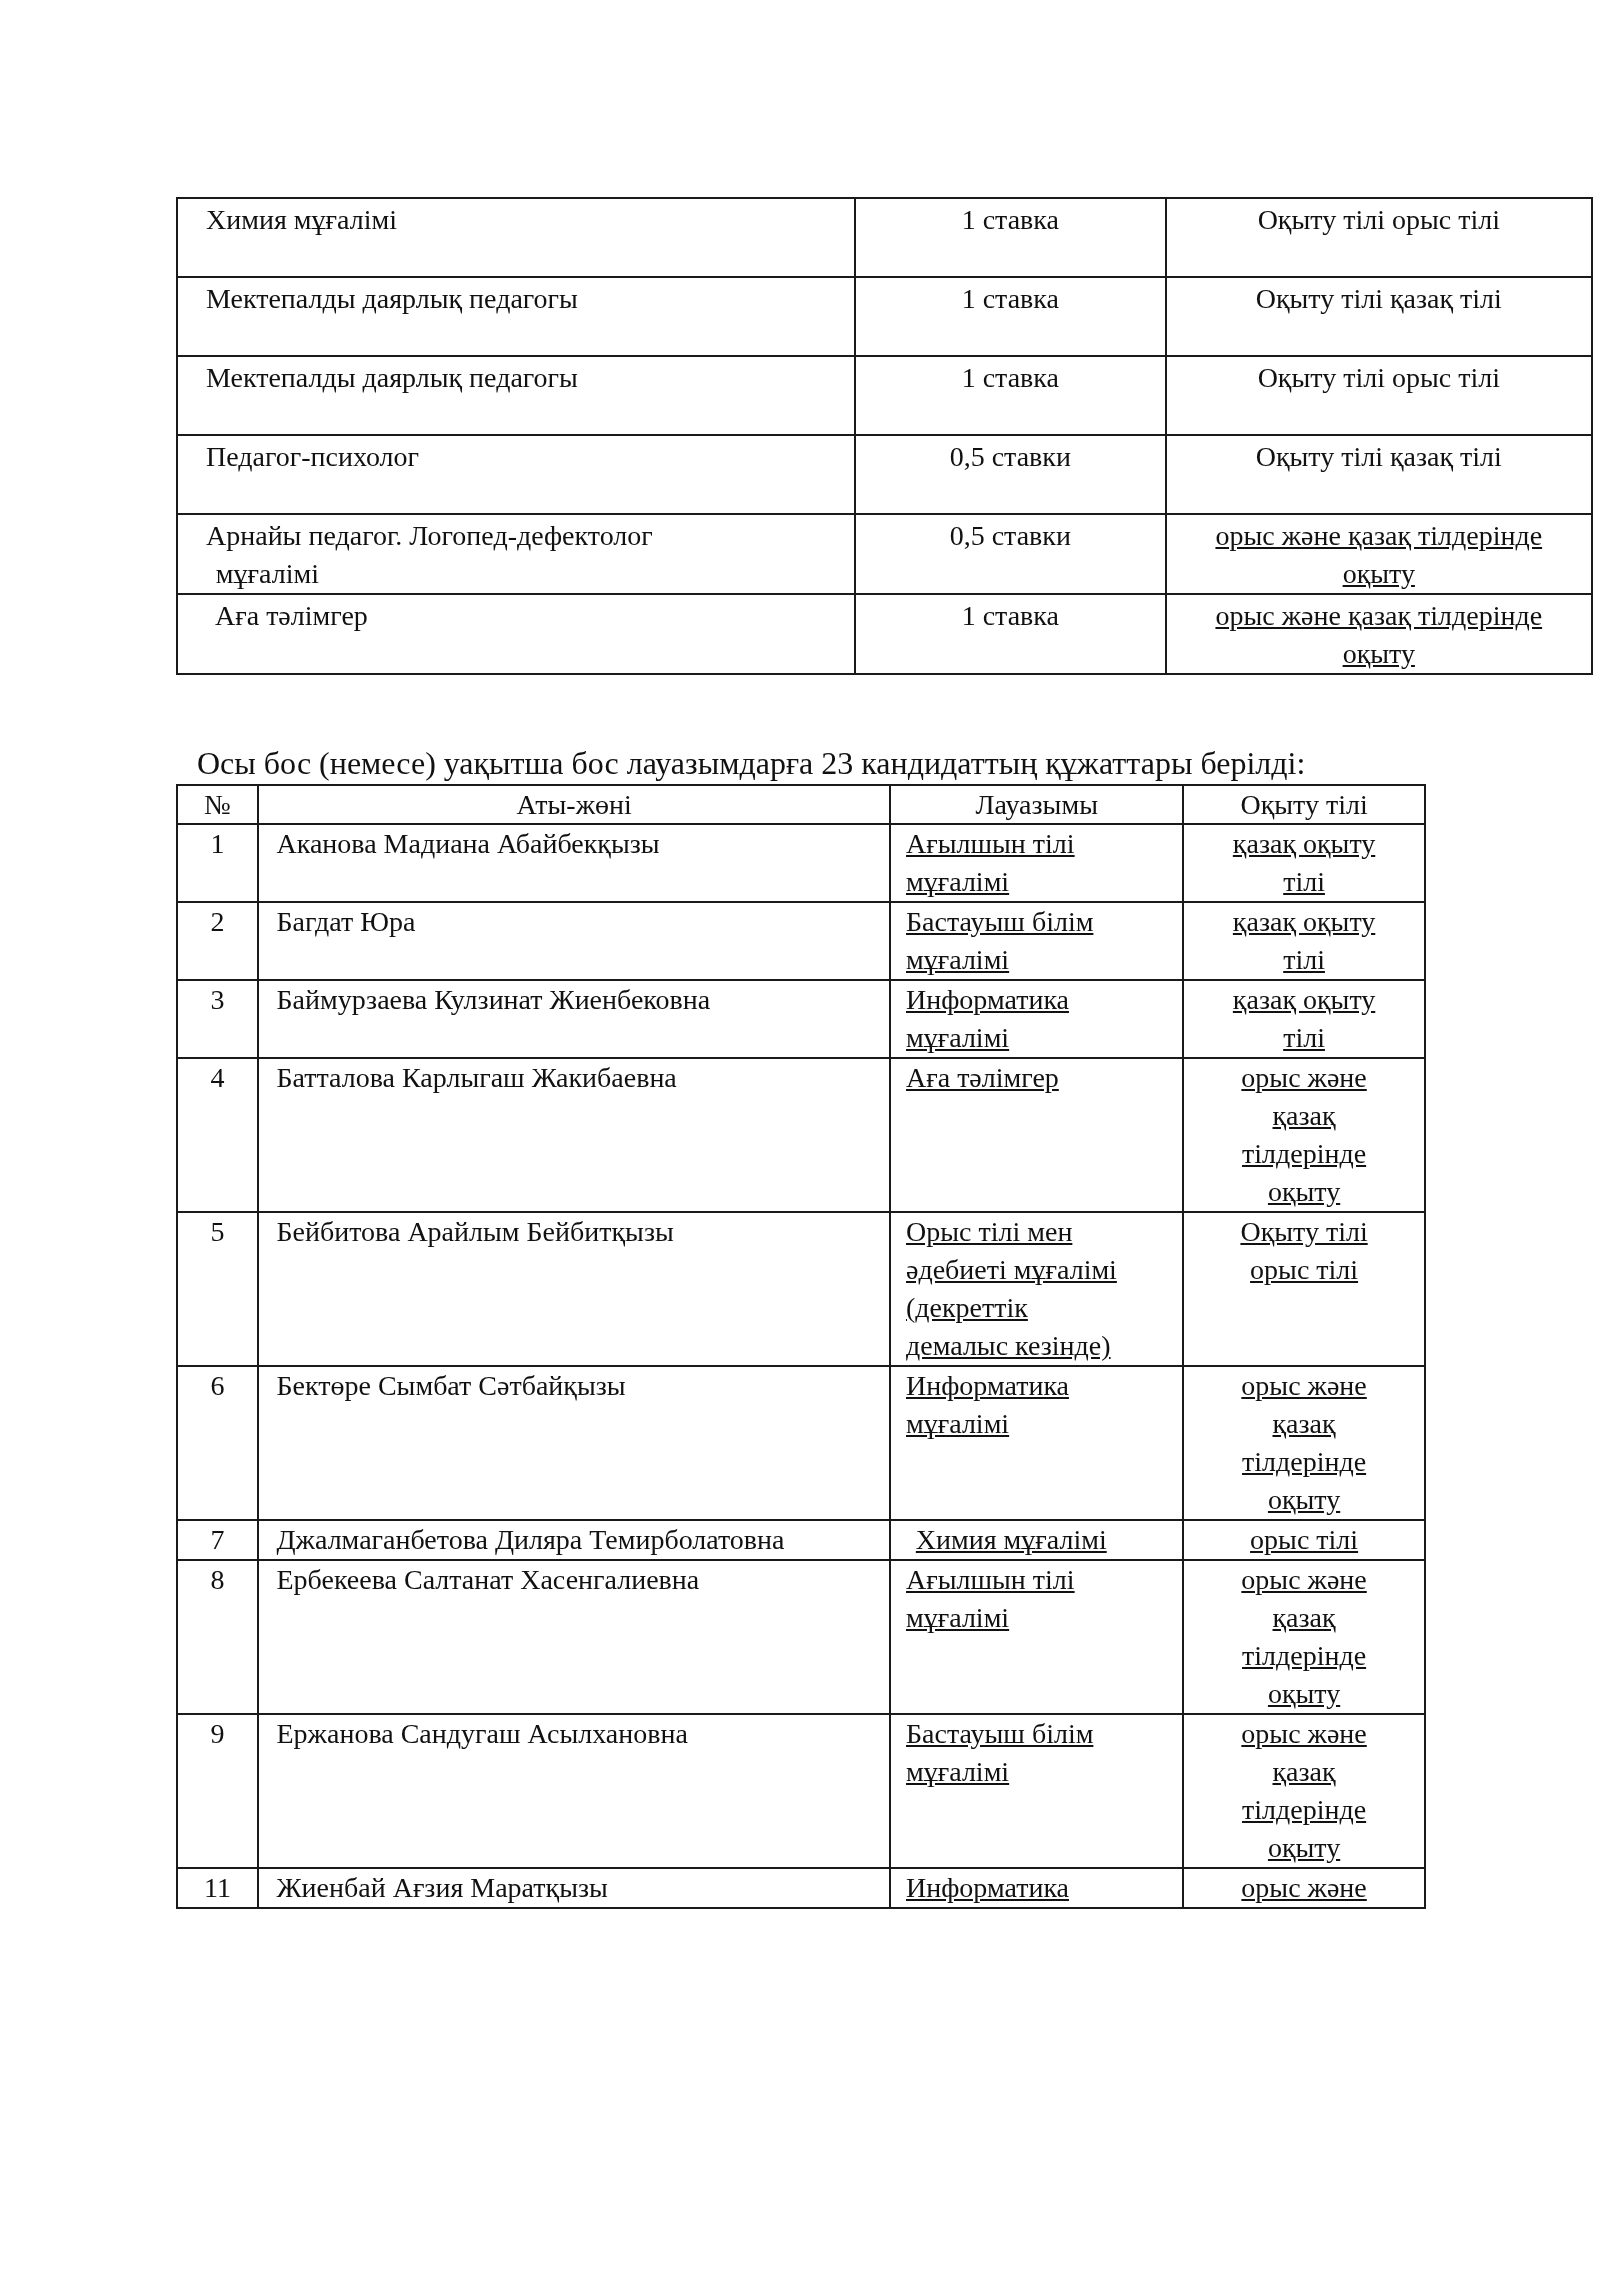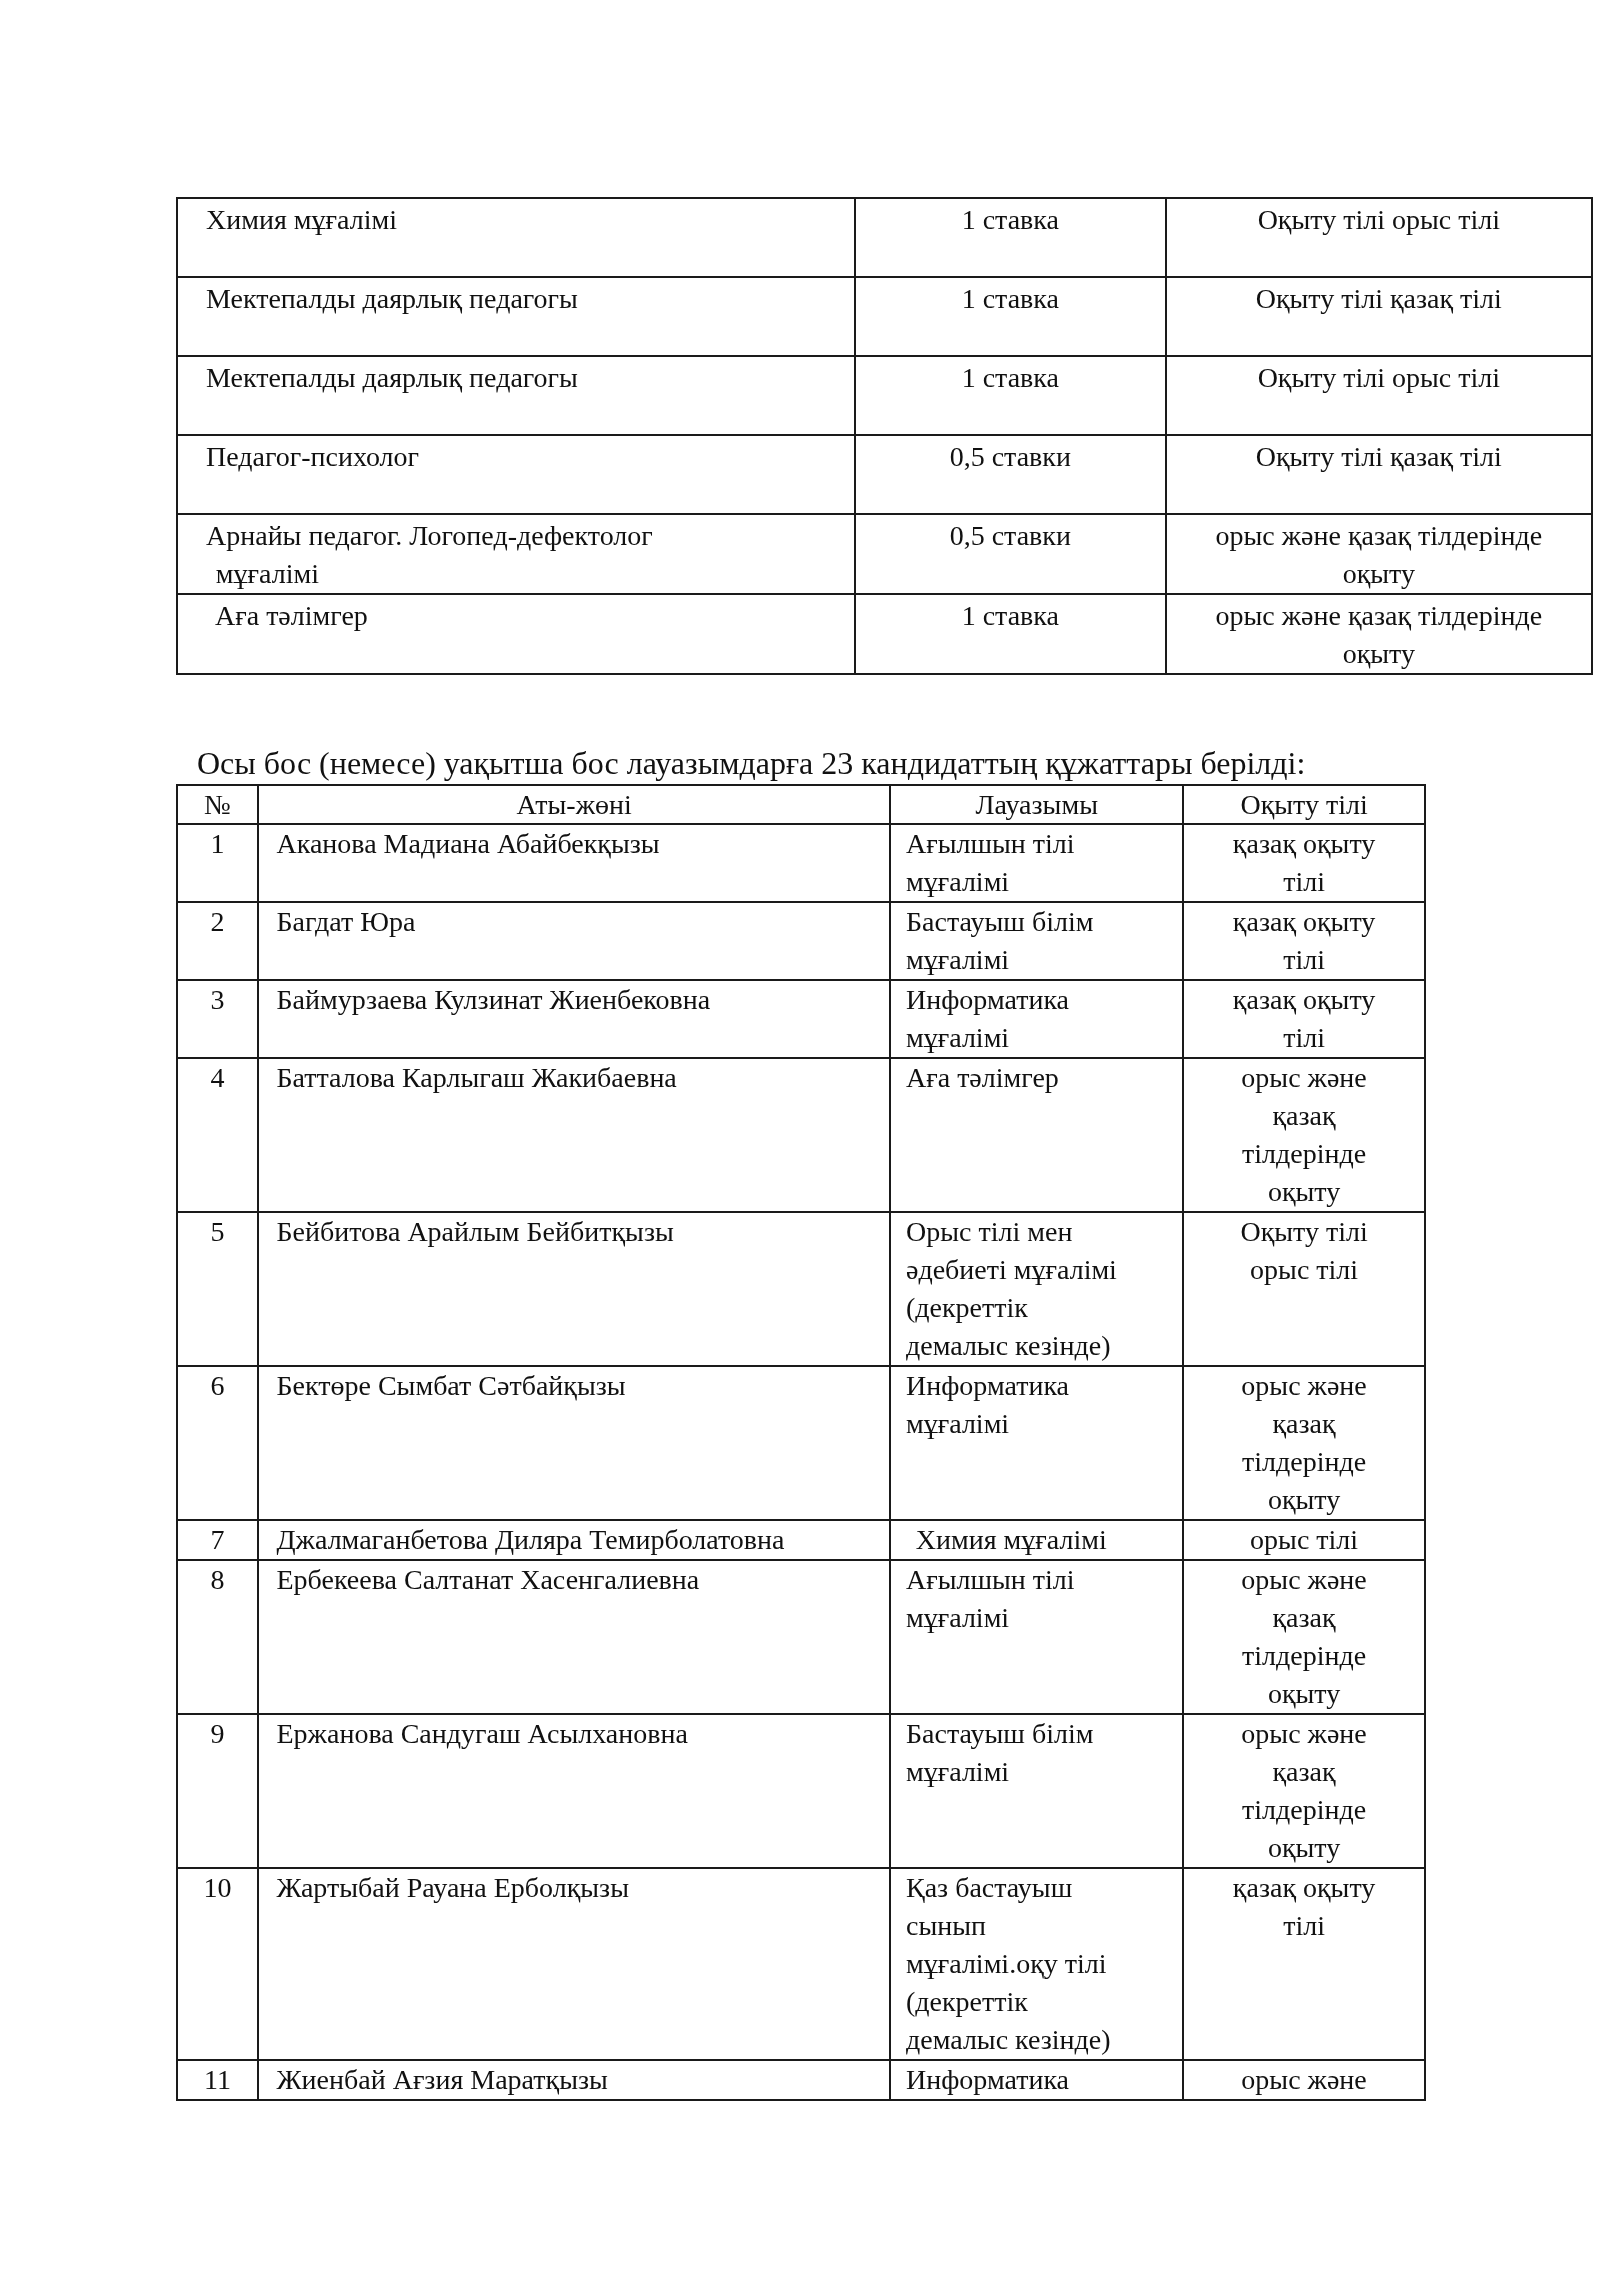"орыс және қазақ тілдерінде" .multi span { text-decoration: none -> underline }
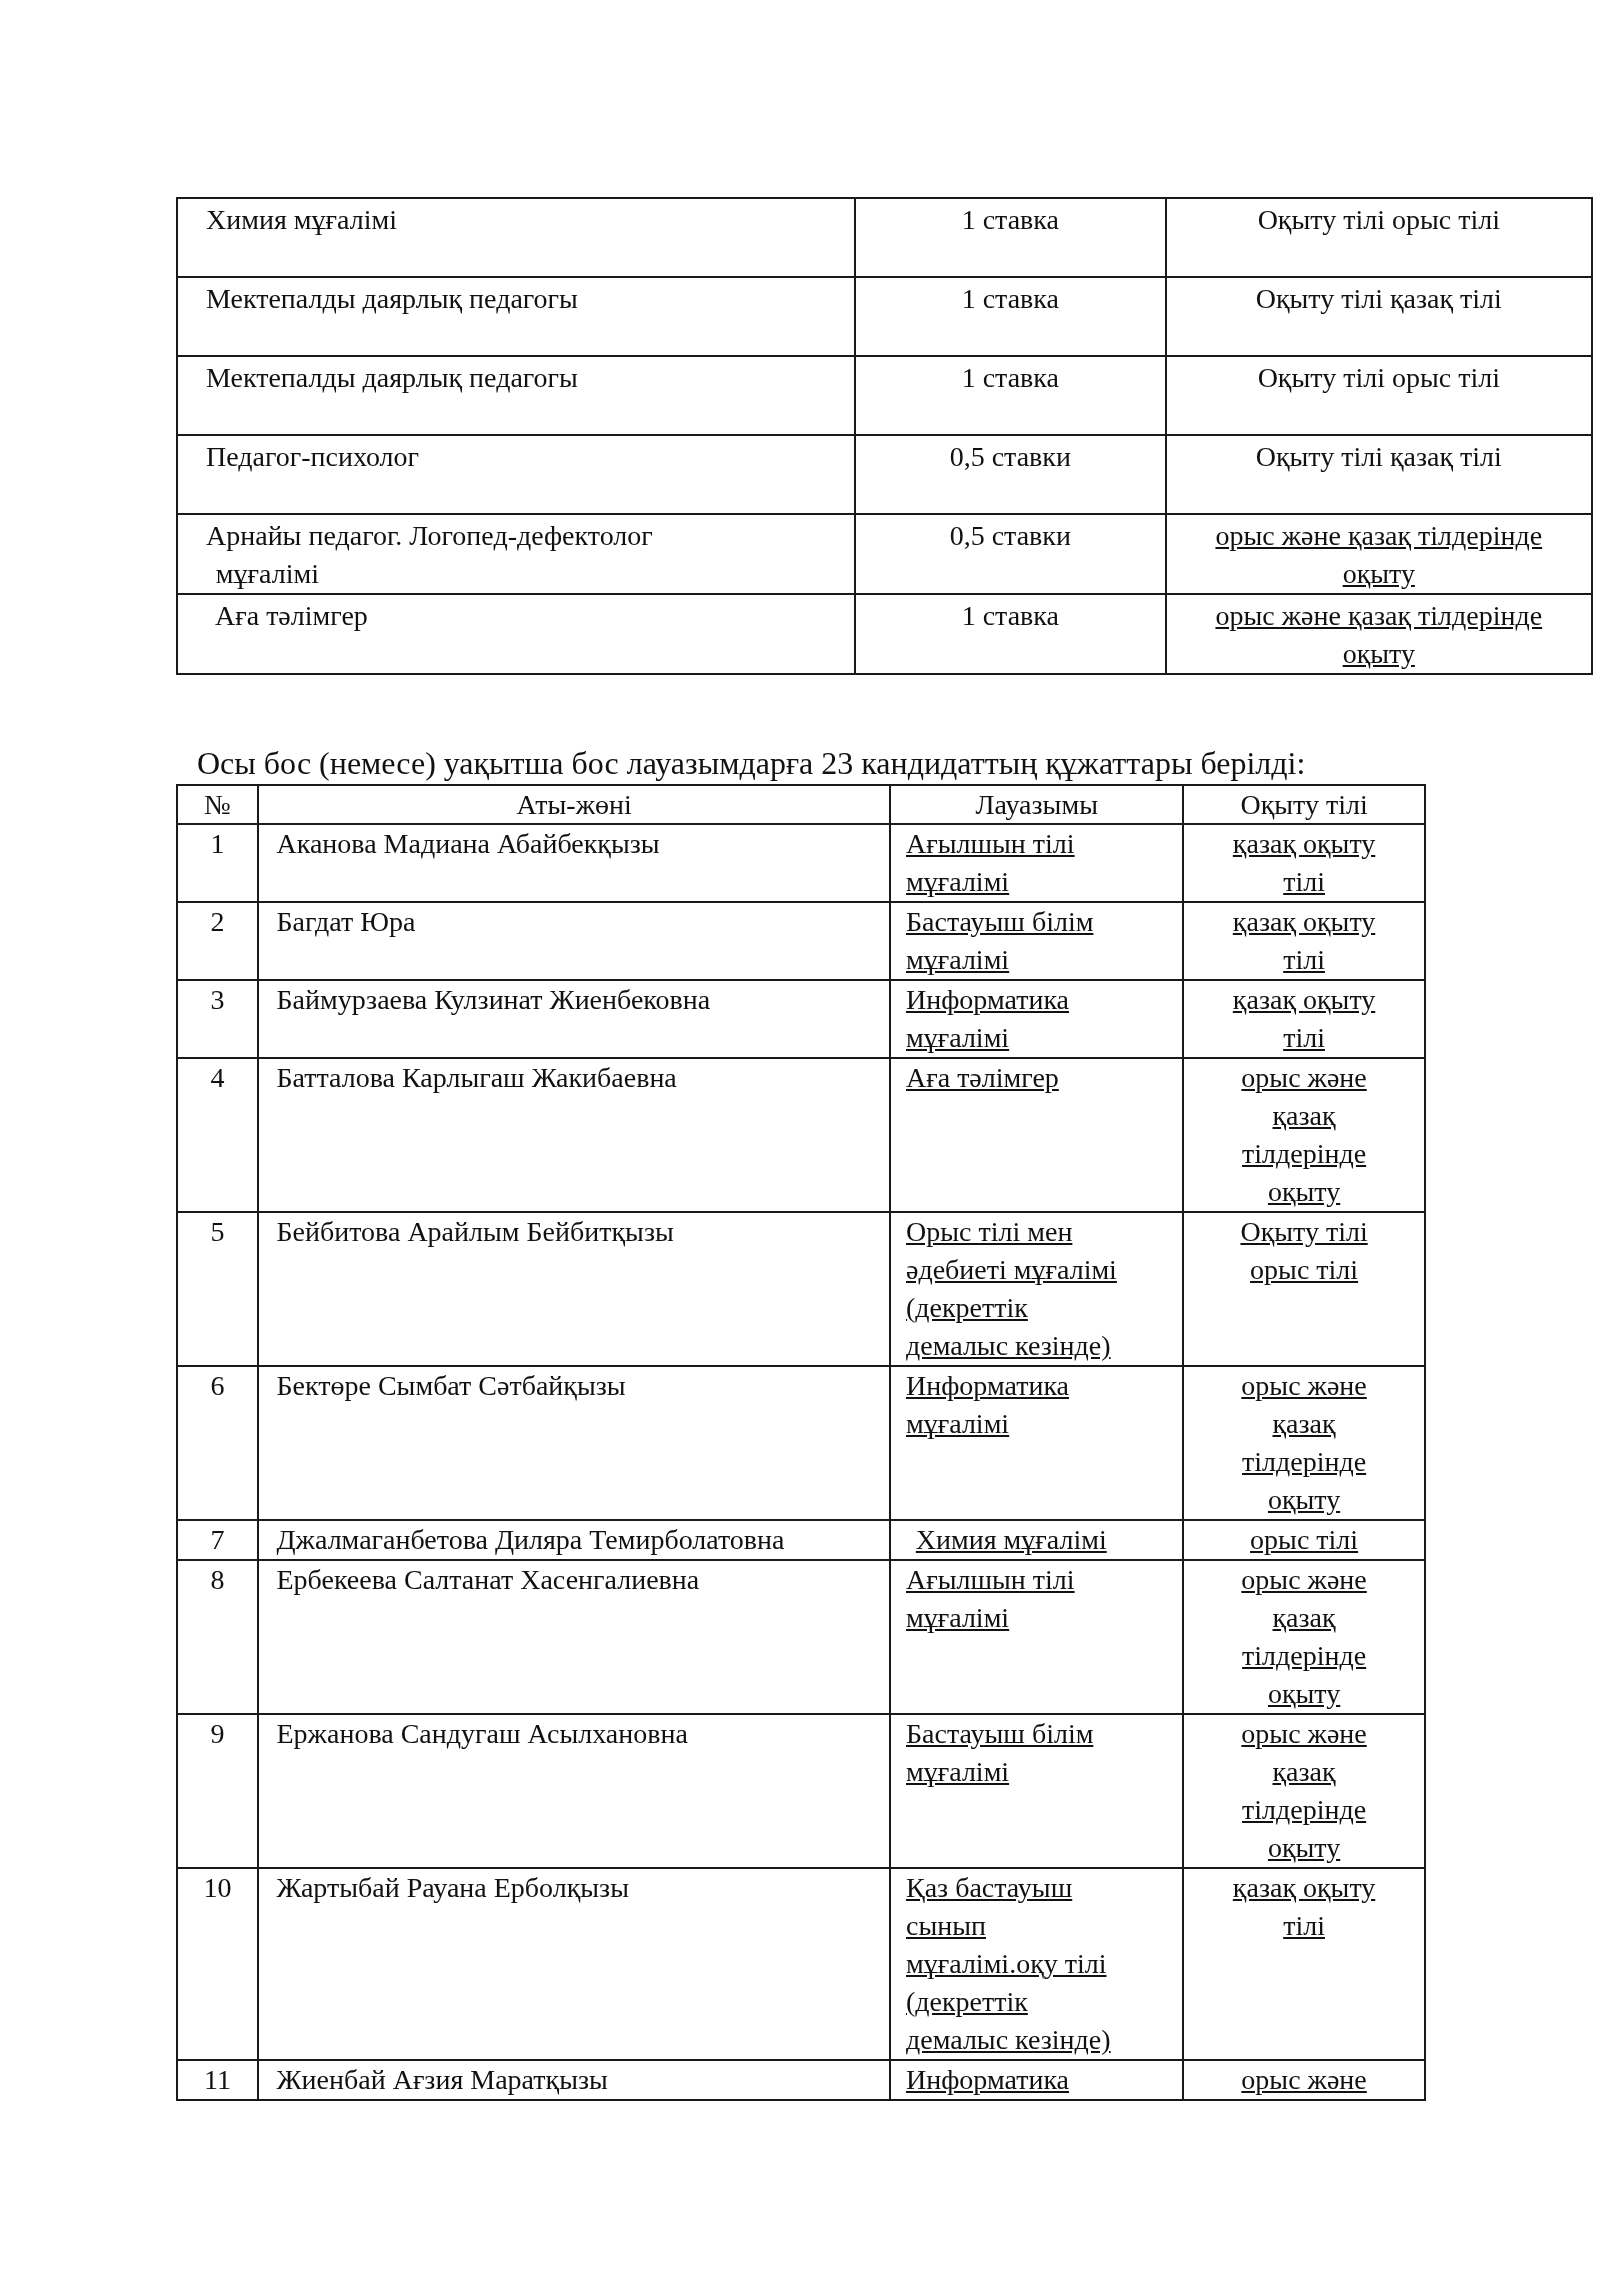"10" tr { html: <tr> <td>10</td> <td>Жартыбай Рауана Ерболқызы</td> <td> <span>Қаз бастауыш</span> <span>сынып</span> <span>мұғалімі.оқу тілі</span> <span>(декреттік</span> <span>демалыс кезінде)</span> </td> <td> <span>қазақ оқыту</span> <span>тілі</span> </td> </tr> -> none }
